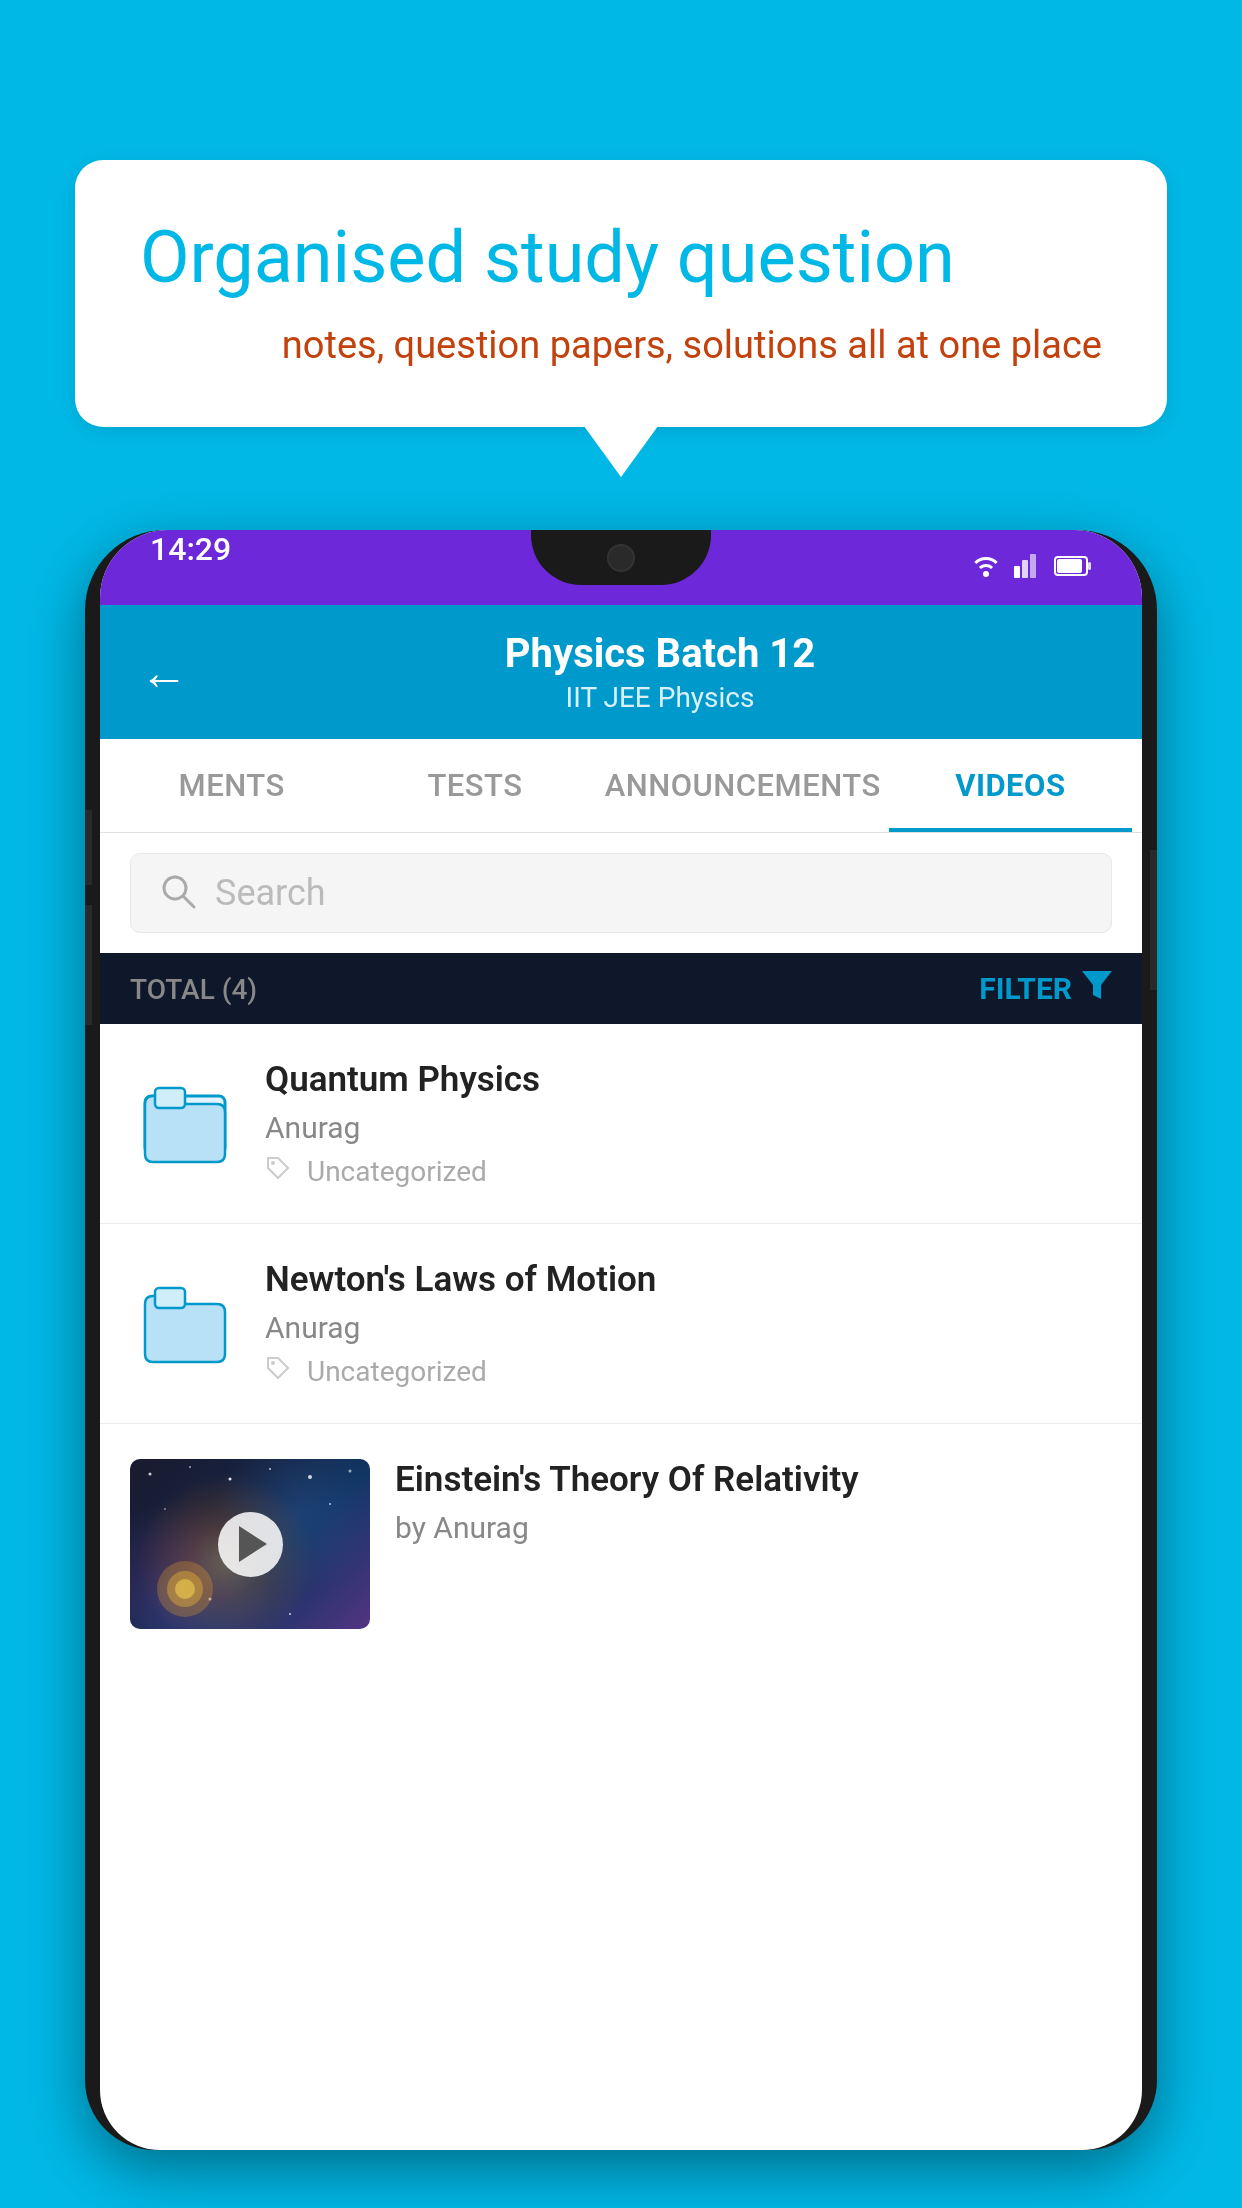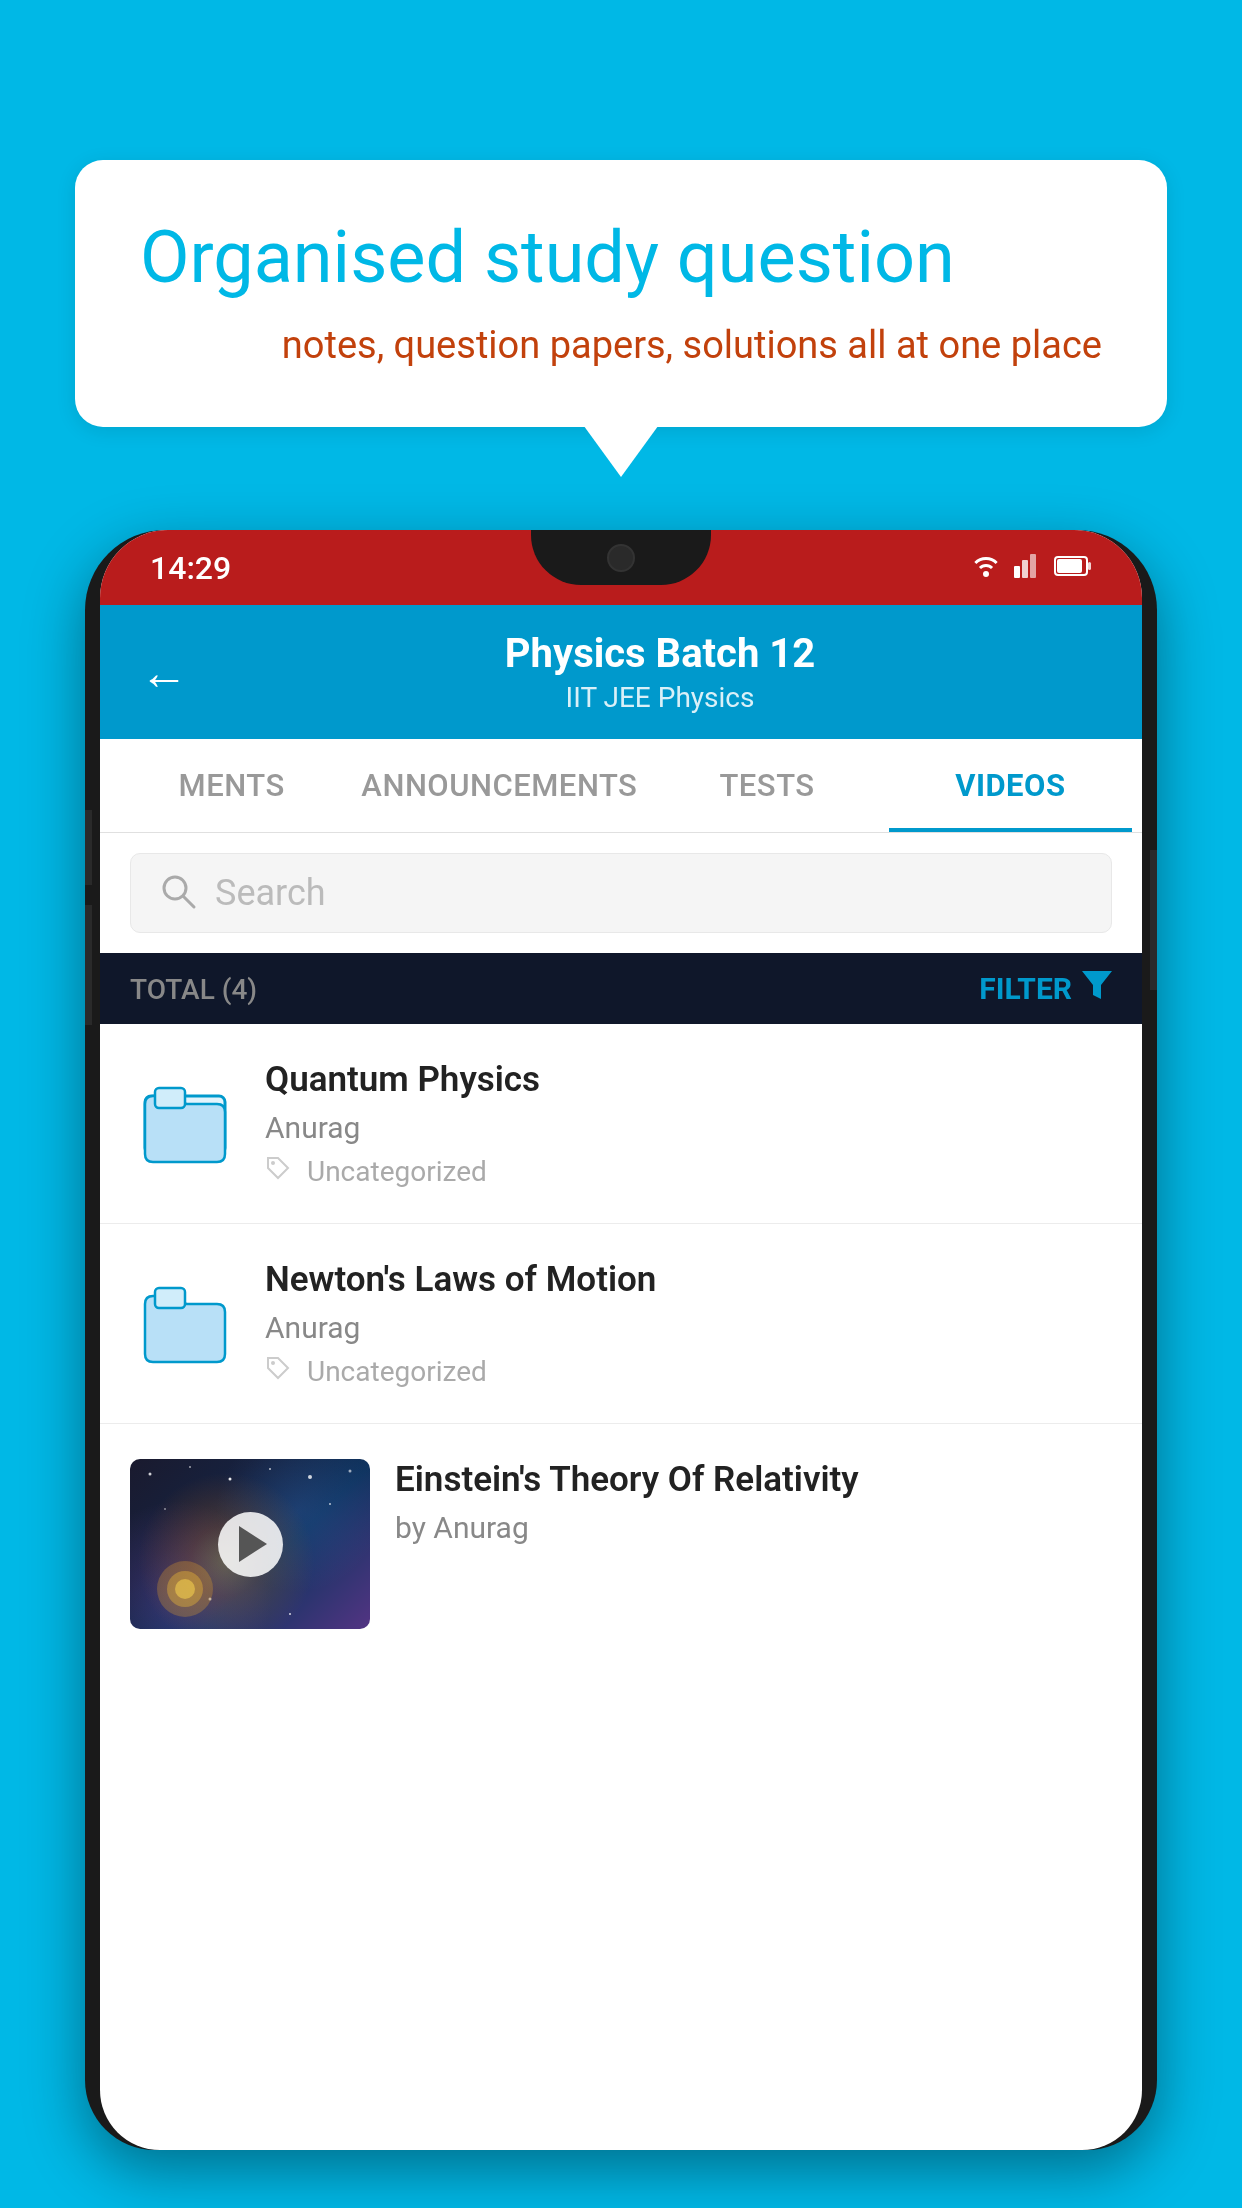"14:29" .app-status-bar { align-items: center -> none; background: #b91c1c -> #6d28d9 }
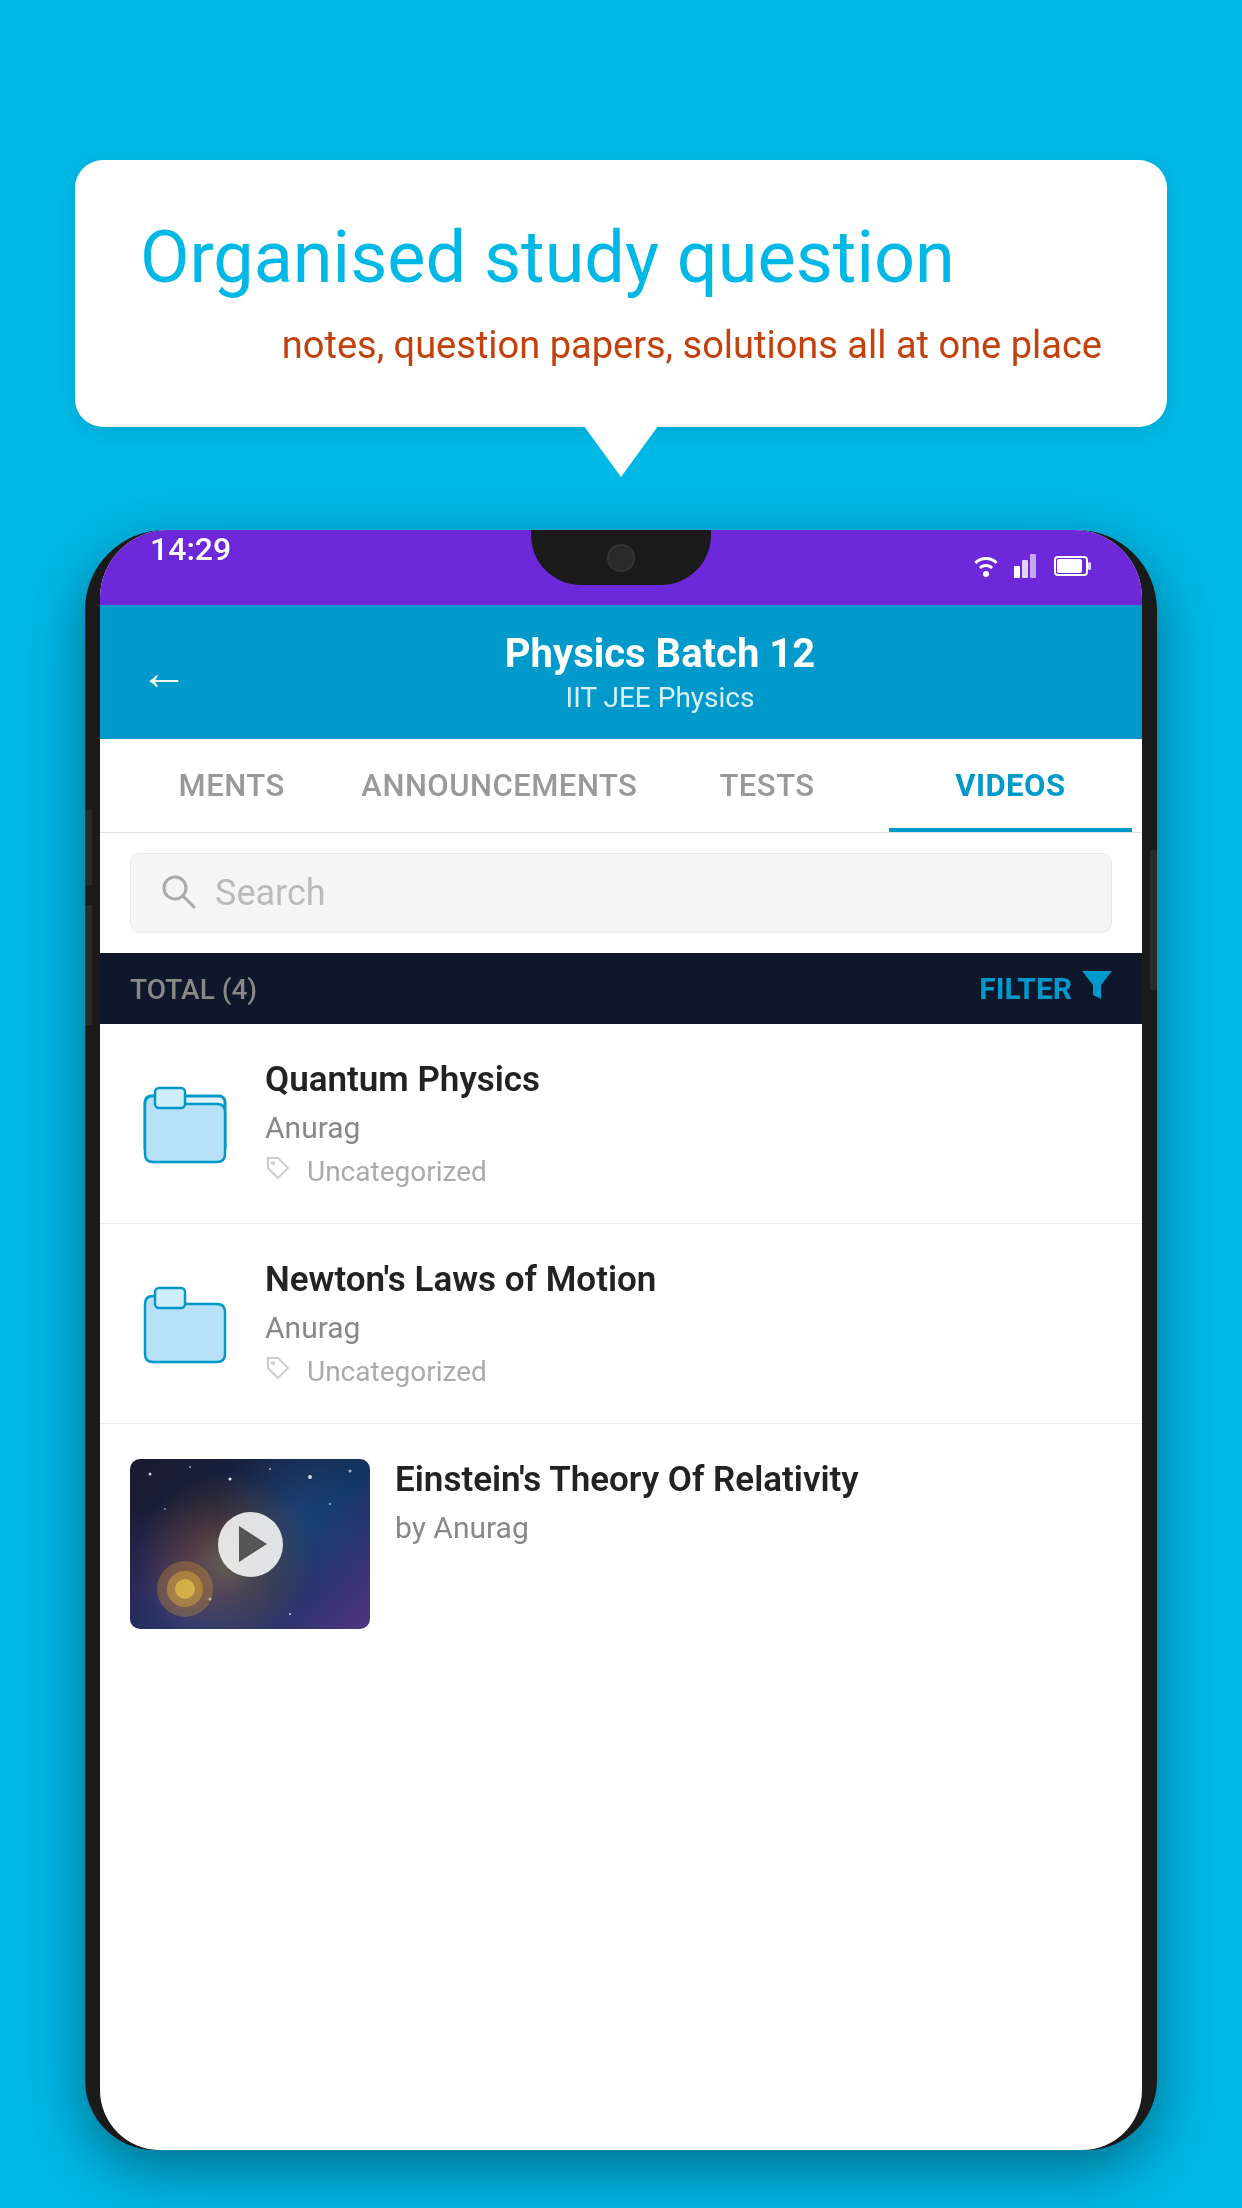"ANNOUNCEMENTS" div.tab { order: before "TESTS" -> after "TESTS" }
